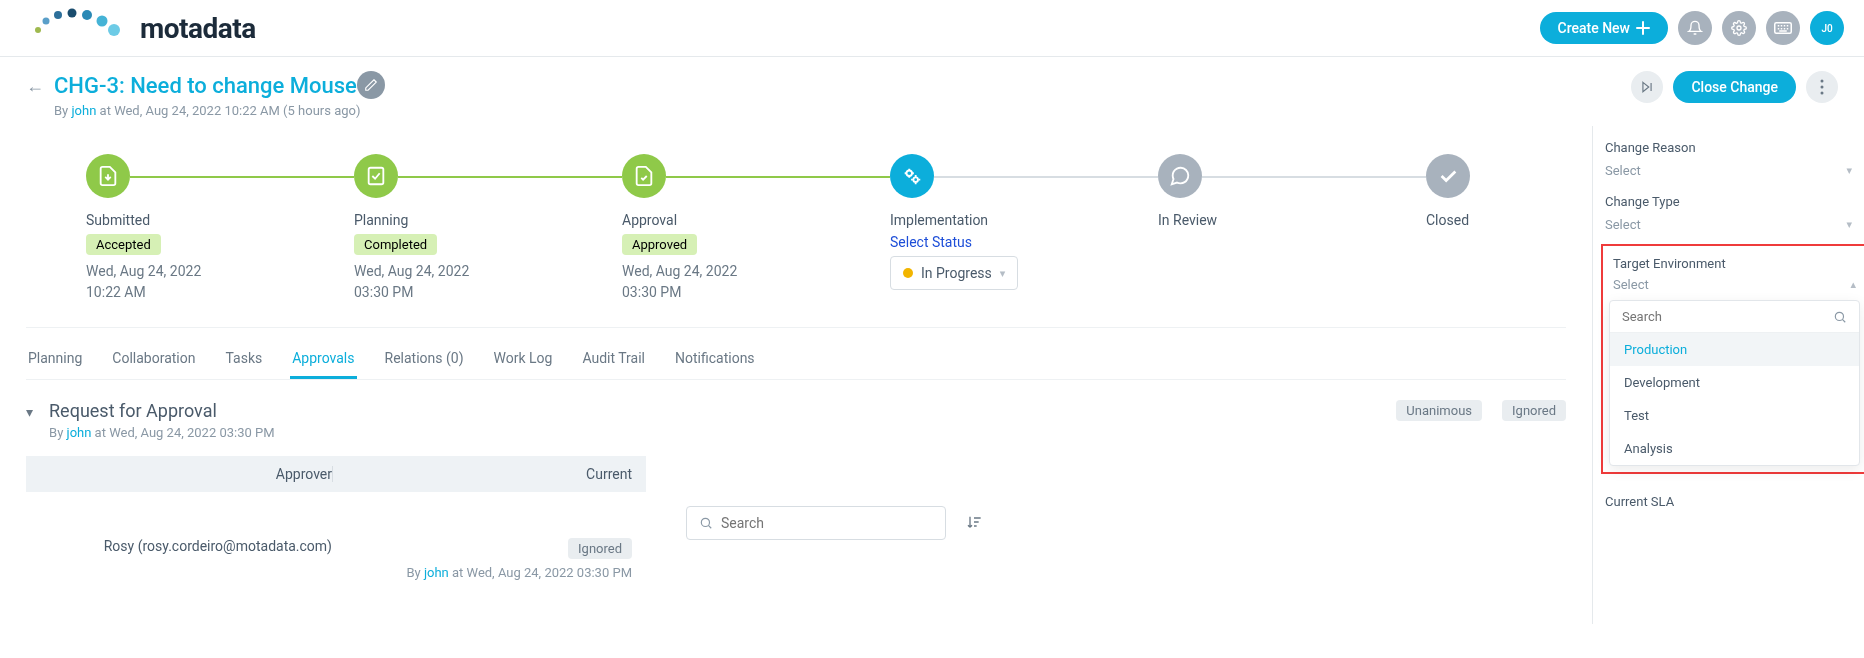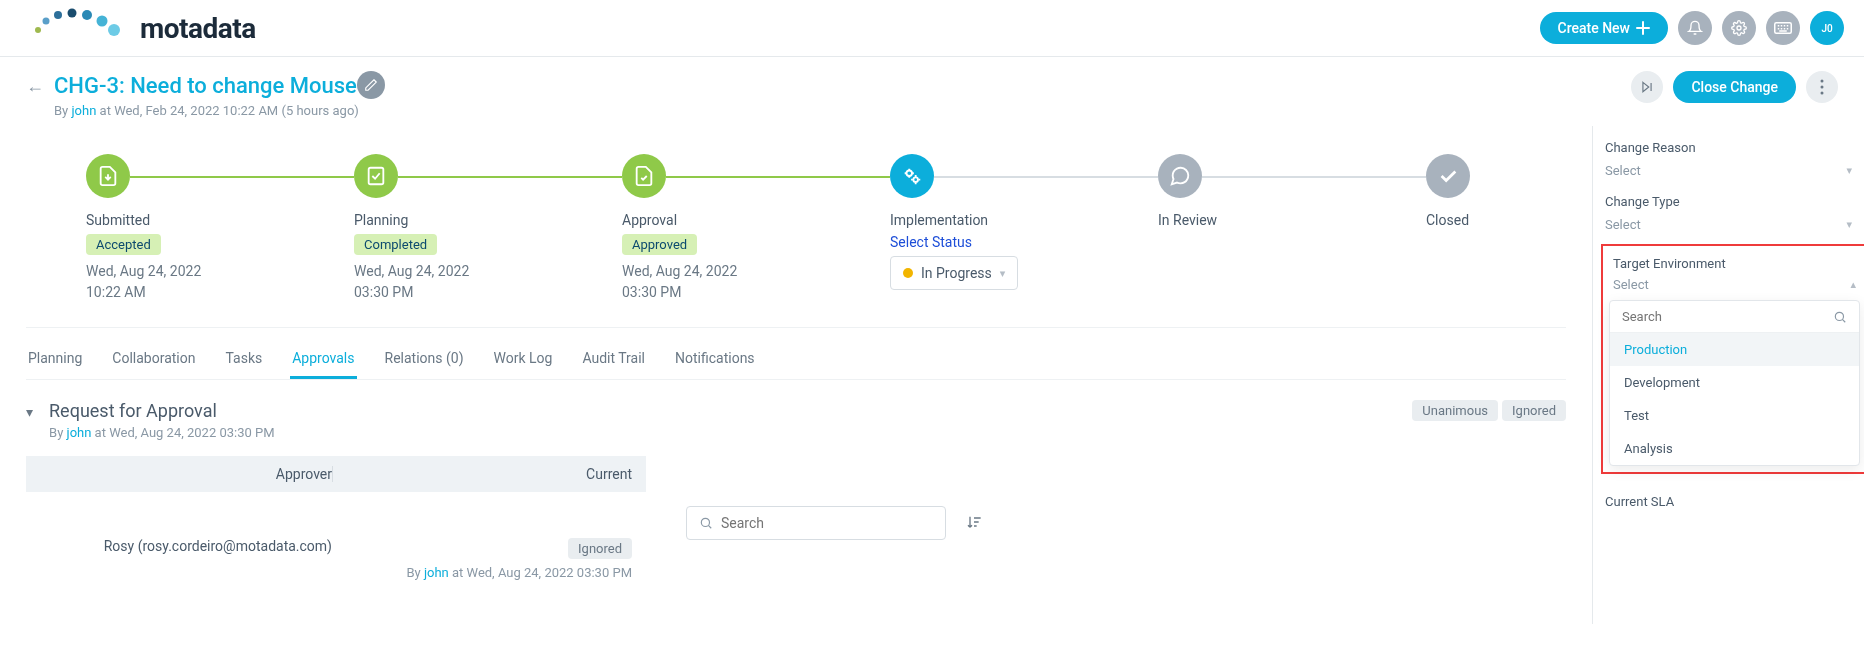"at Wed, Feb 24, 2022" span { text: Feb -> Aug }
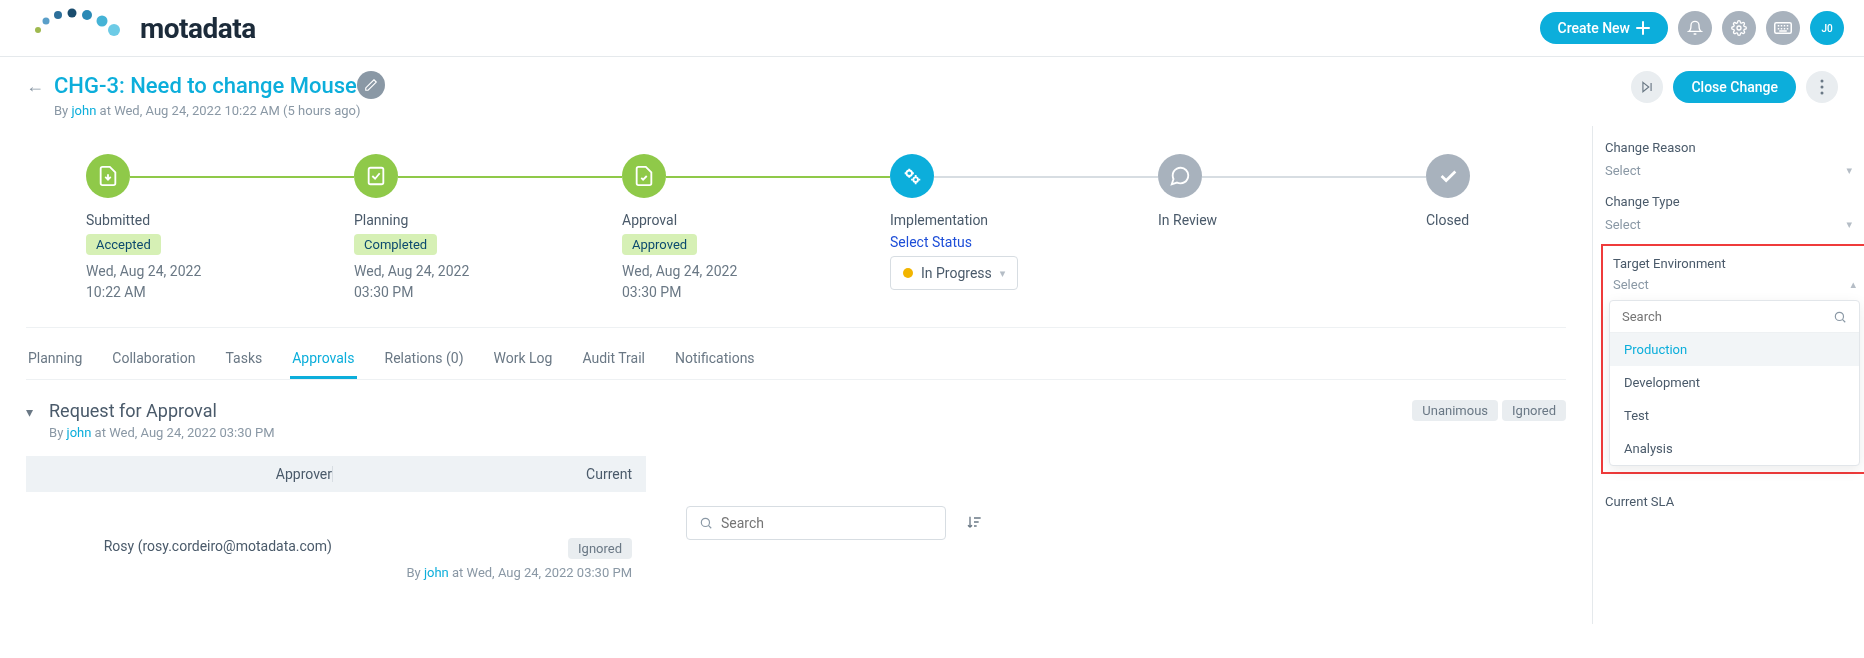"Accepted" .badge.green { color: #0c4a6e -> #000000 }
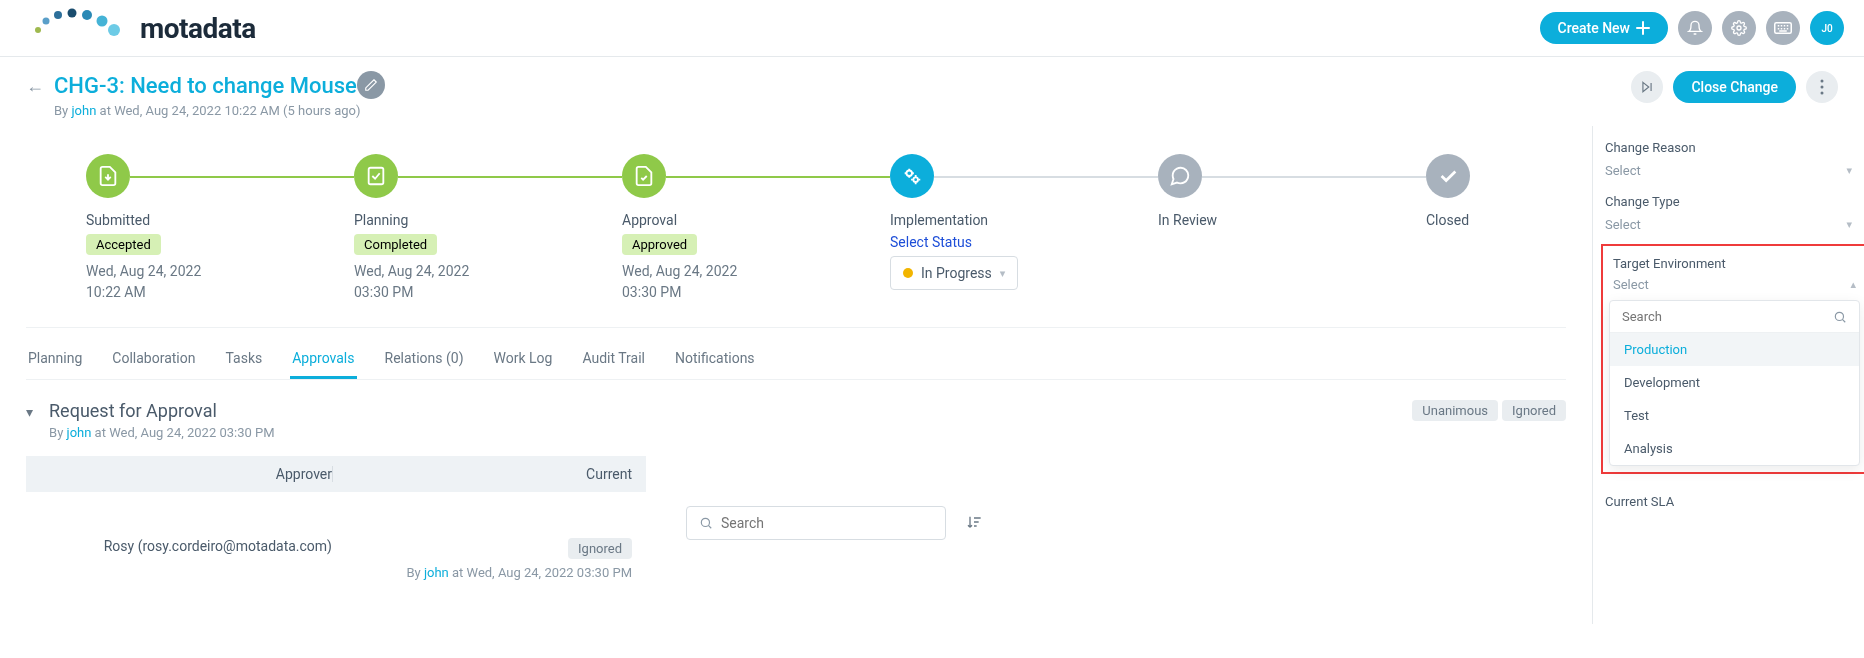"Unanimous" .section-badges { gap: 4px -> 20px }
